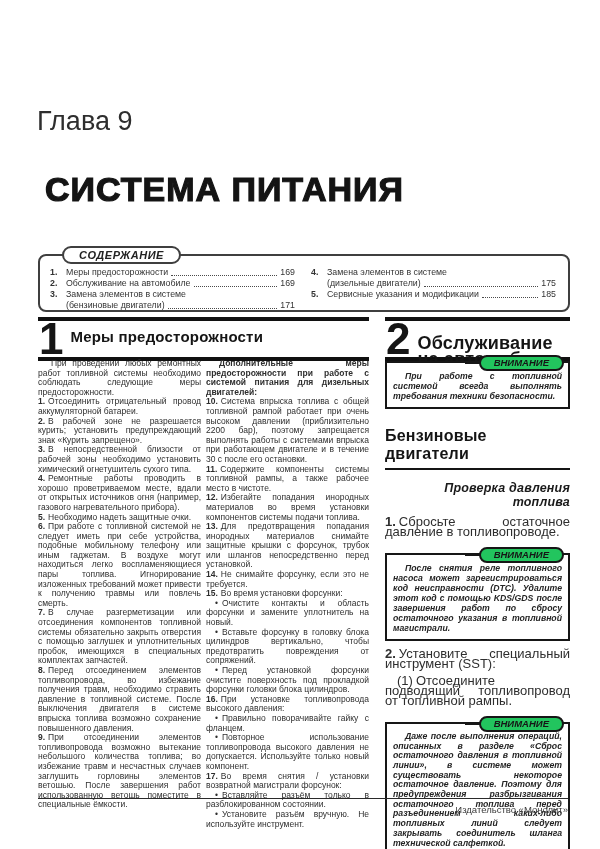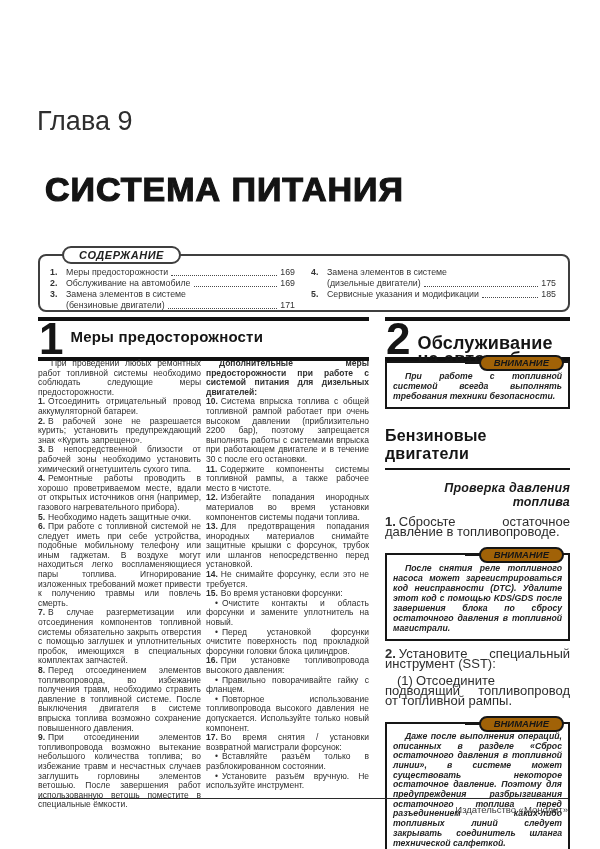"ВНИМАНИЕ" .warn-label { background: #a16207 -> #22c55e }
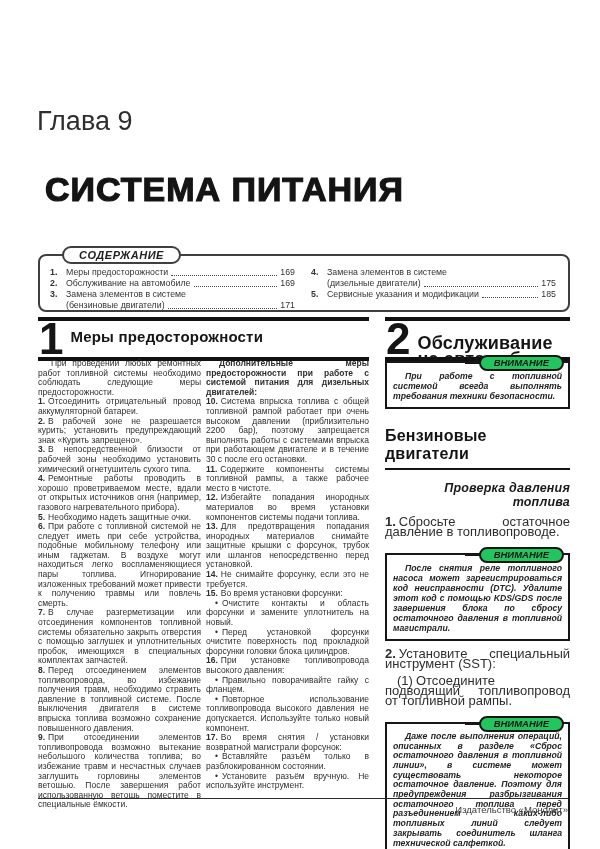"После снятия реле топливного насоса" div.warn-text { text: блока по сбросу остаточного давления -> работ по сбросу остаточного указания }
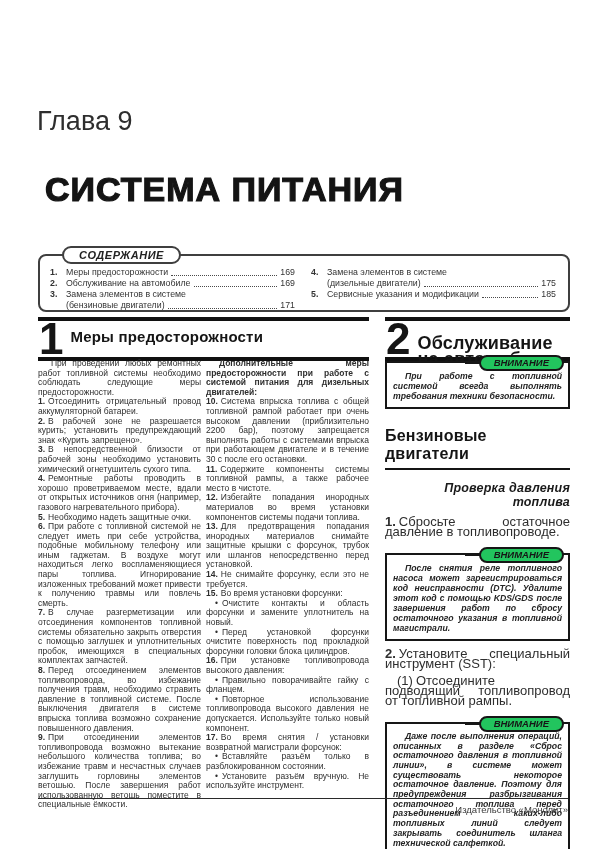"• Вставьте форсунку в головку" p.para { html: none -> <p><span>•</span><span>Вставьте форсунку в головку блока цилиндров вертикально, чтобы предотвратить повреждения от сопряжений.</span></p> }
